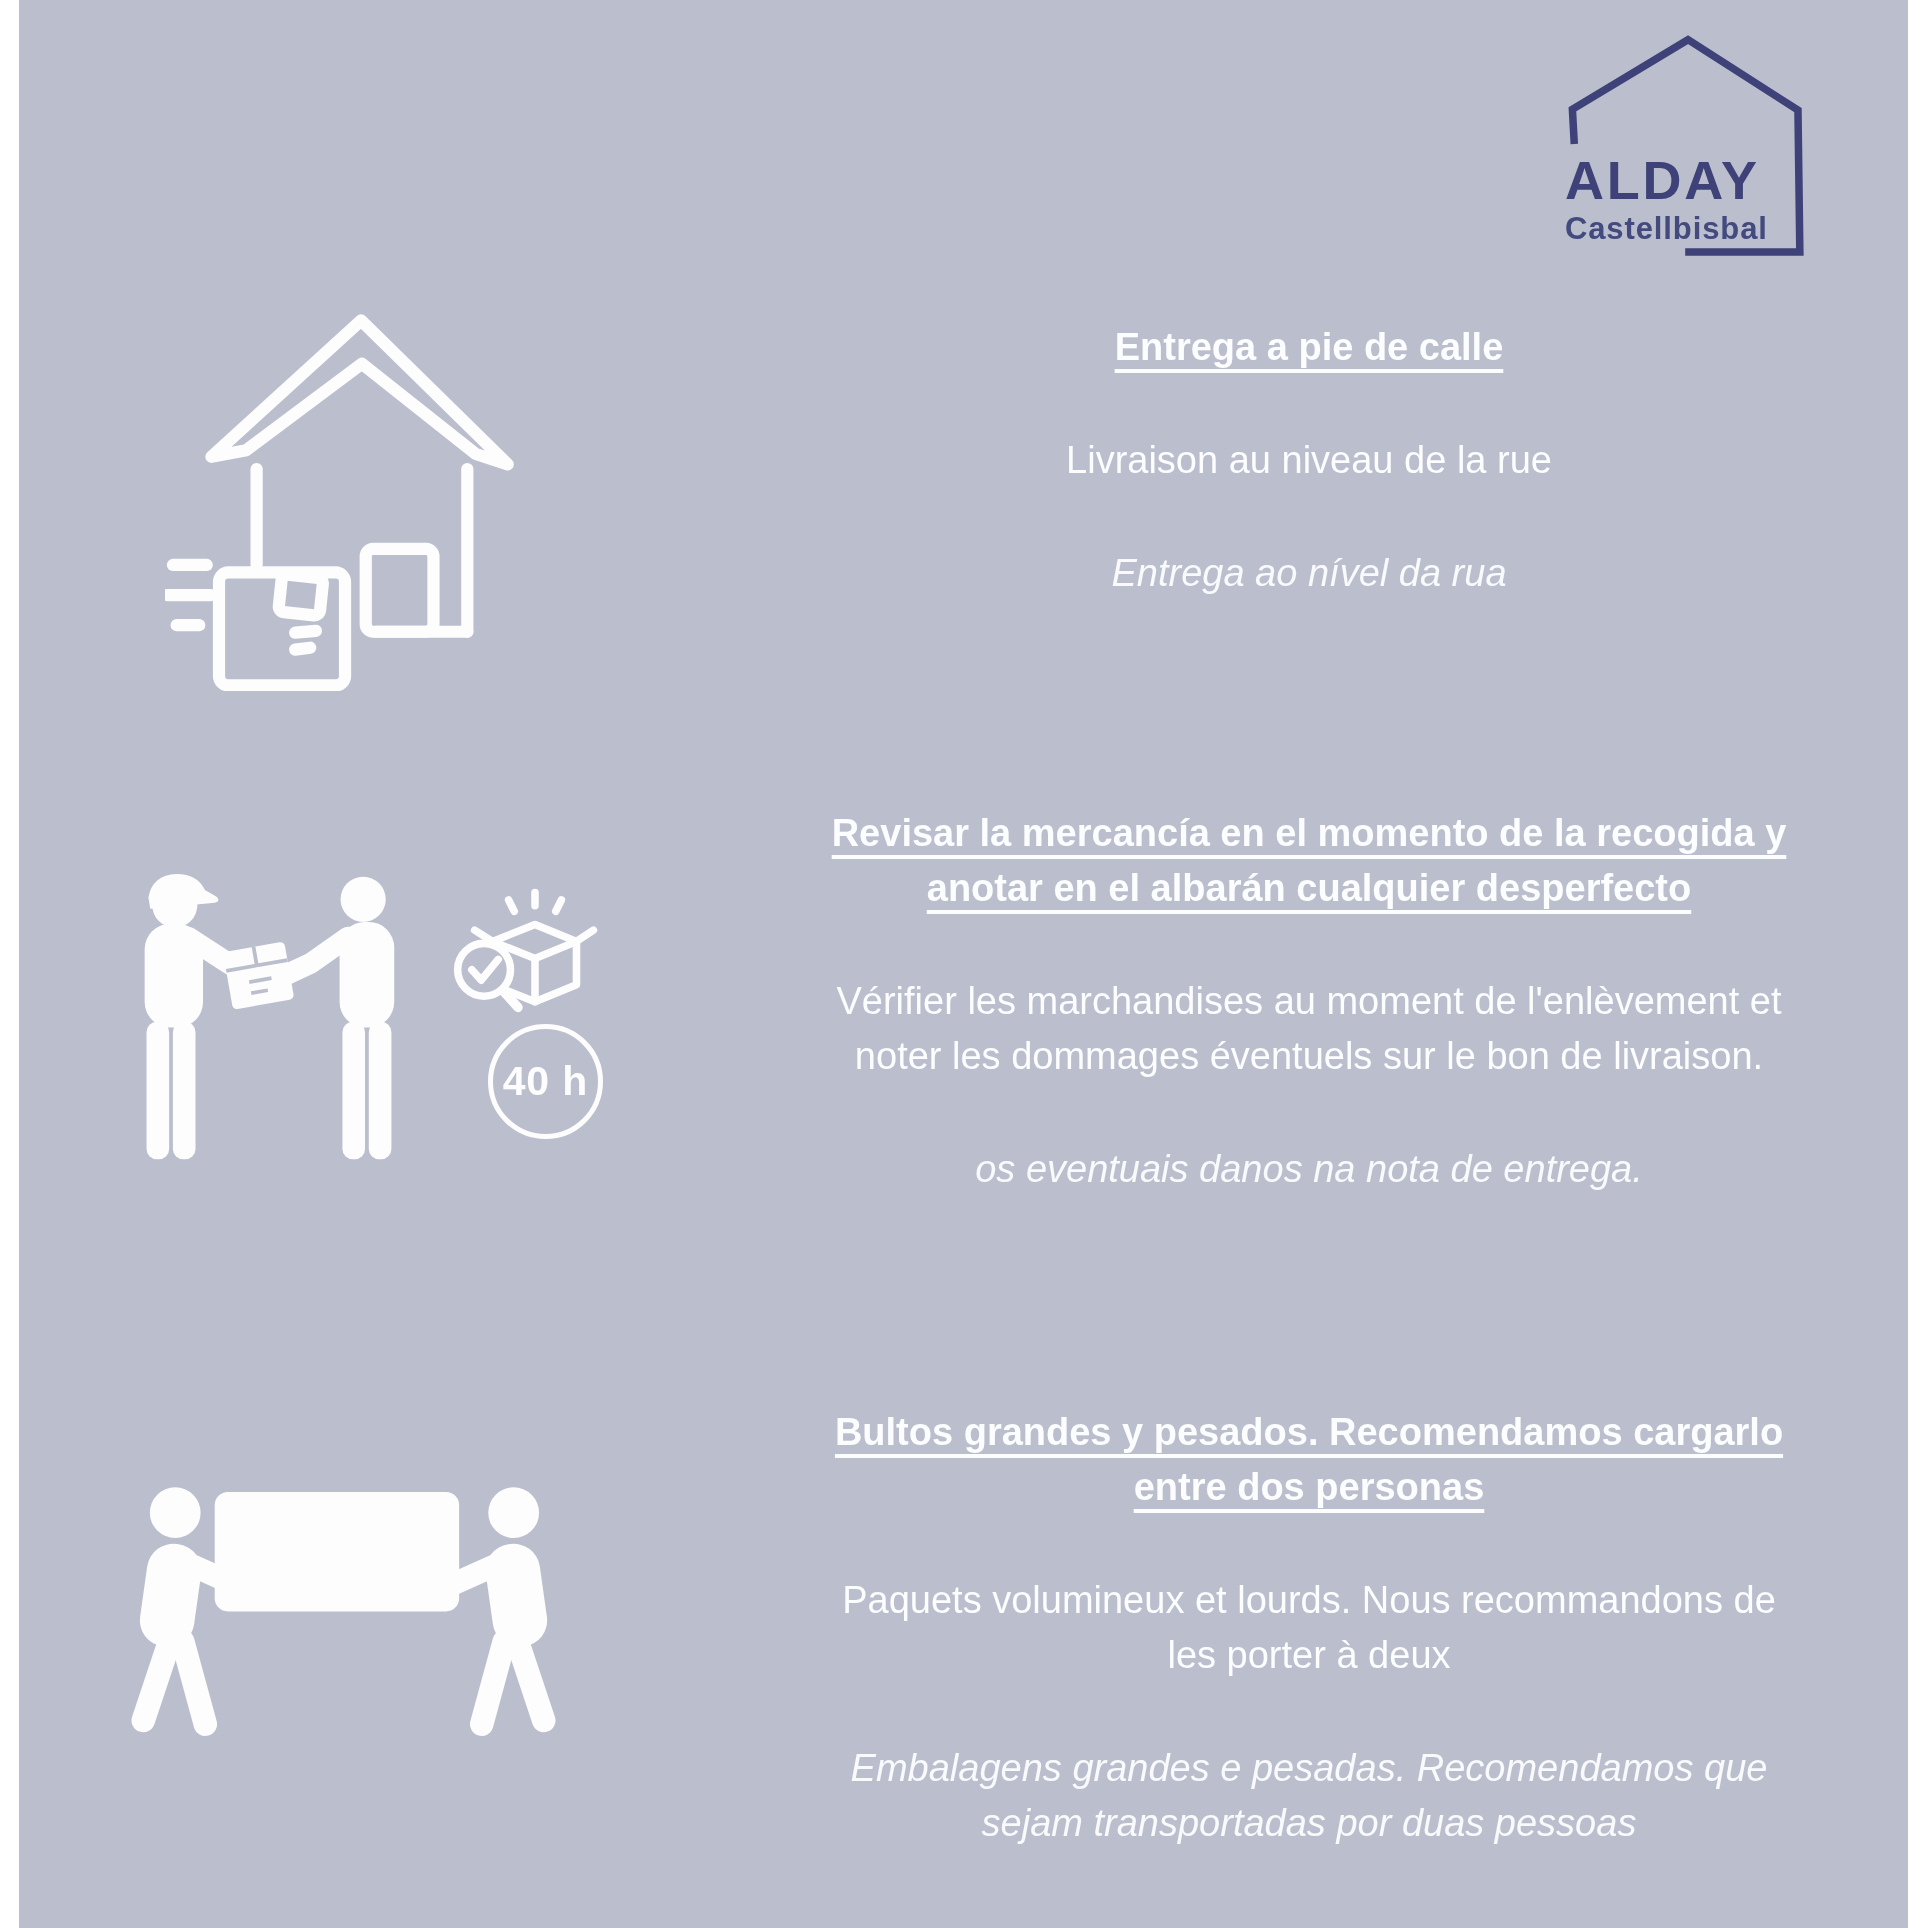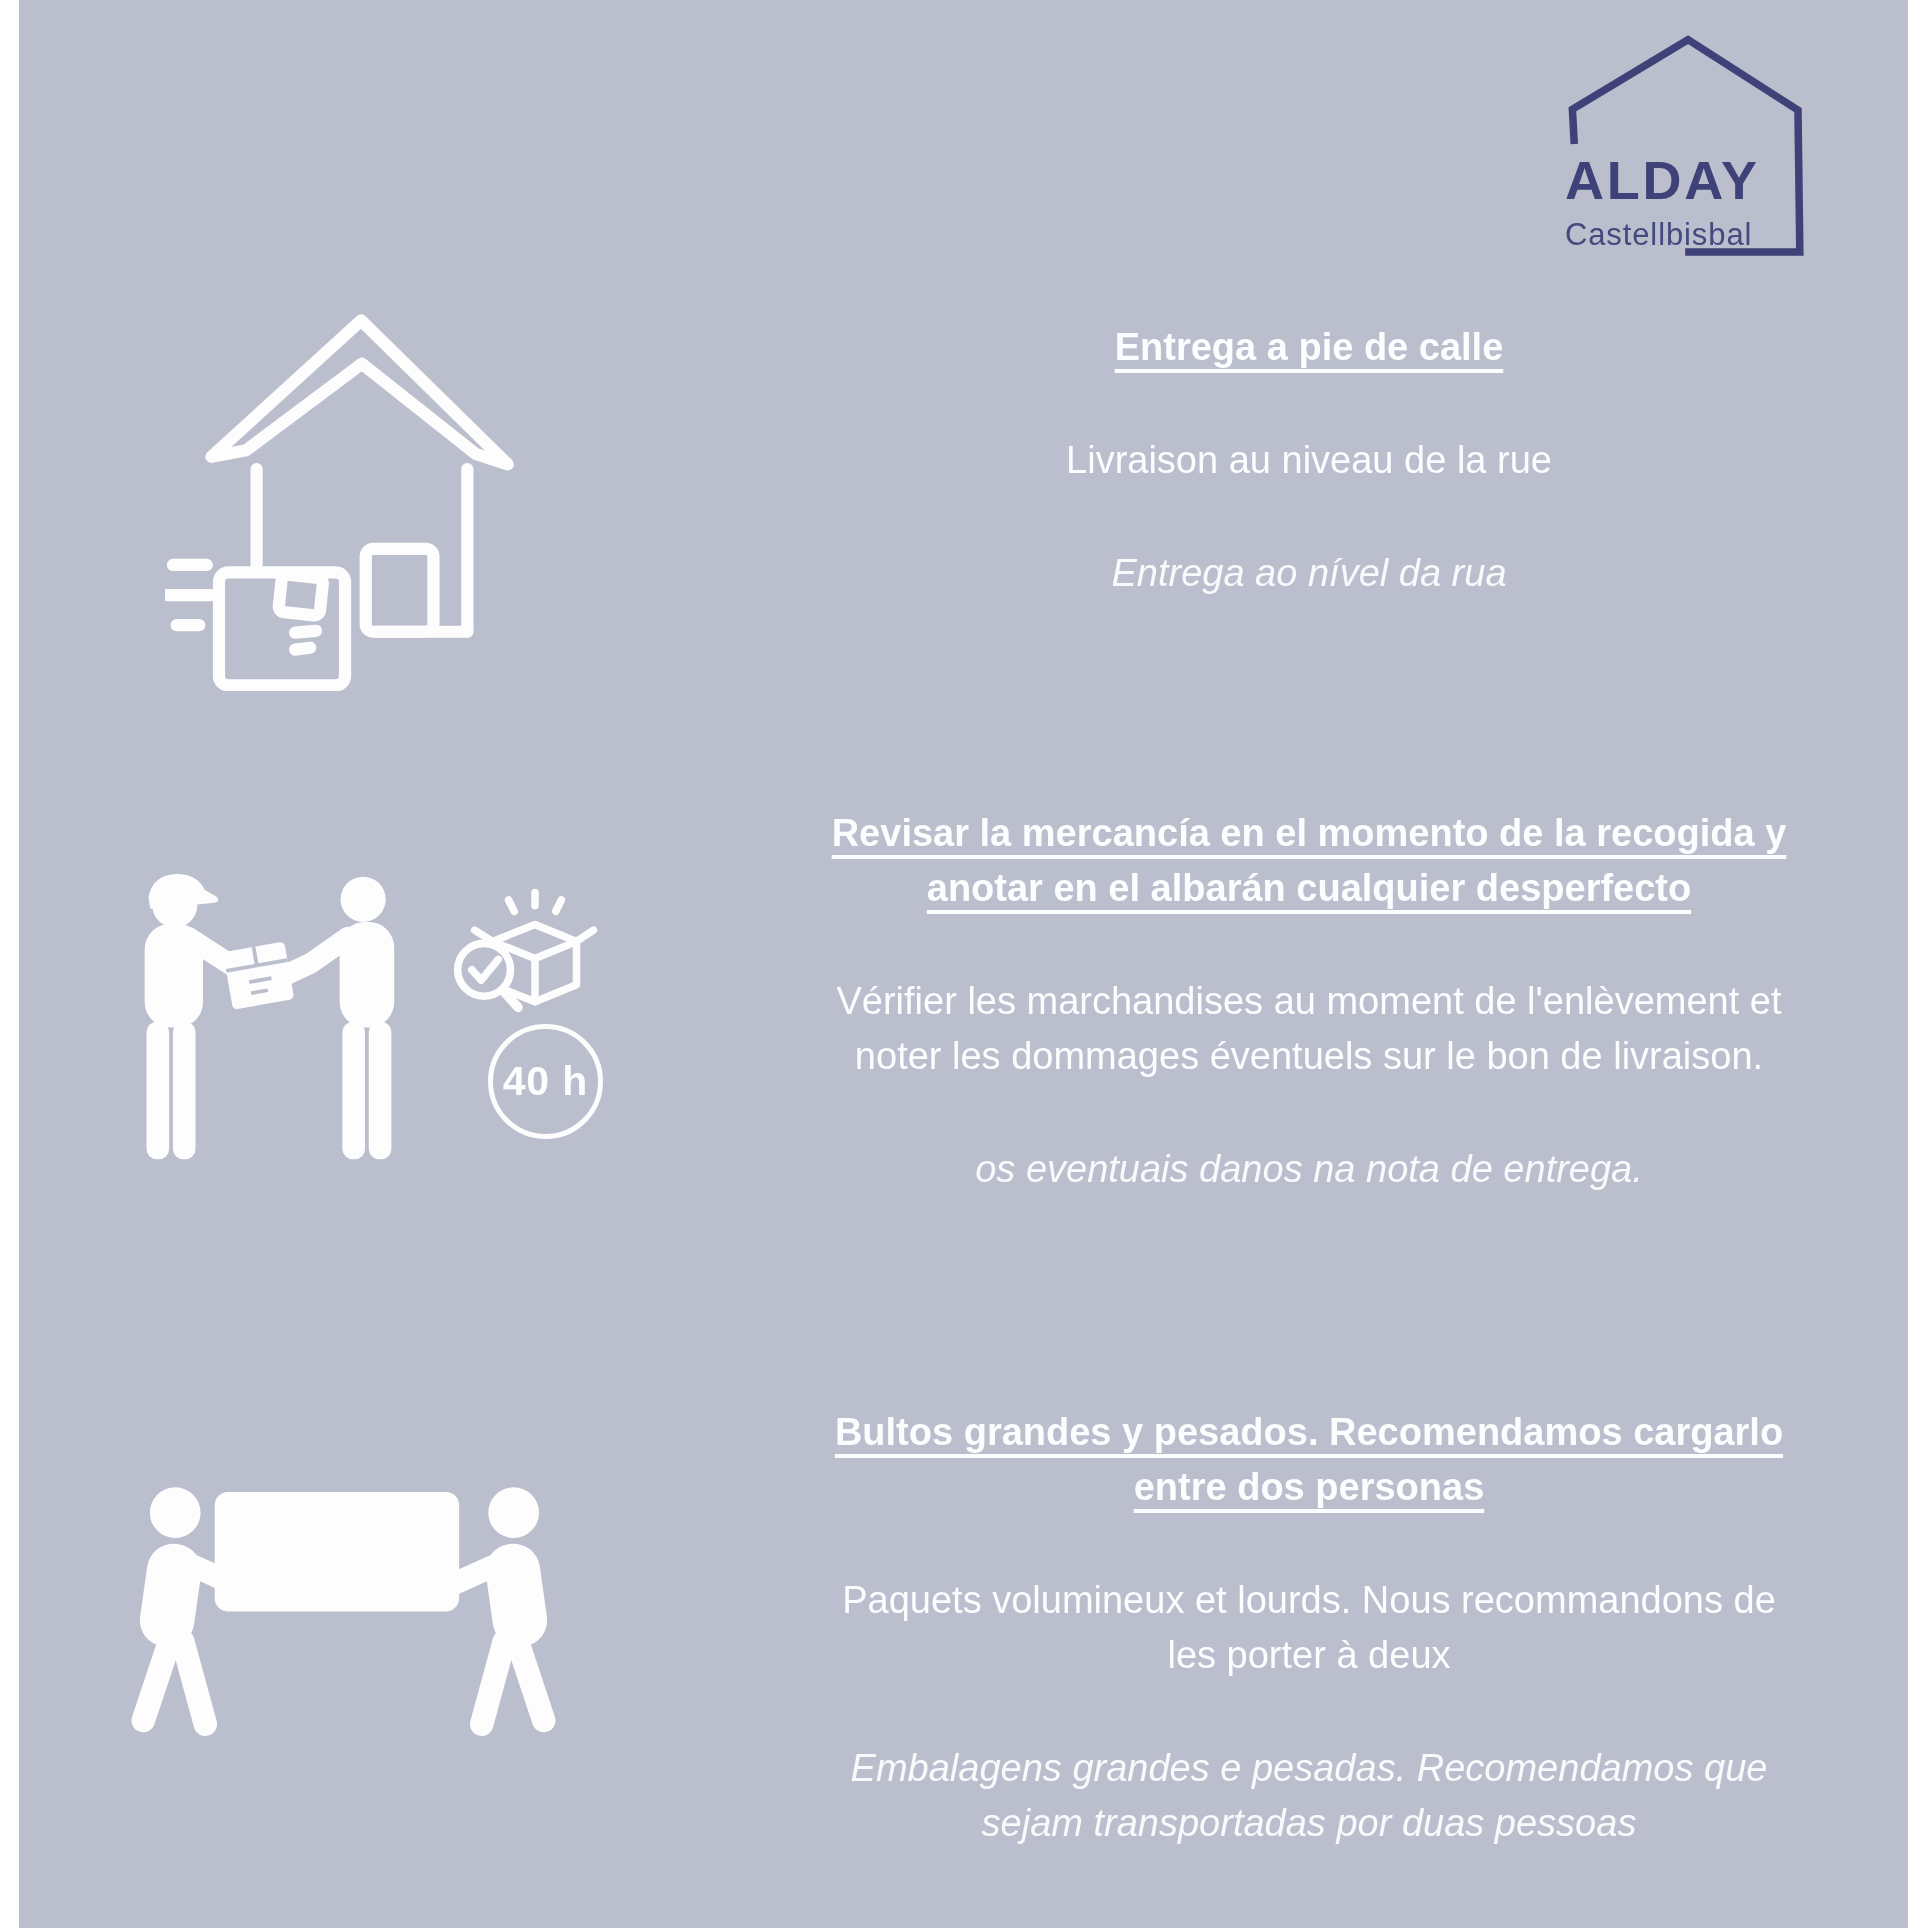"Castellbisbal" .logo .sub { font-weight: 400 -> 700; top: 183px -> 177px }
